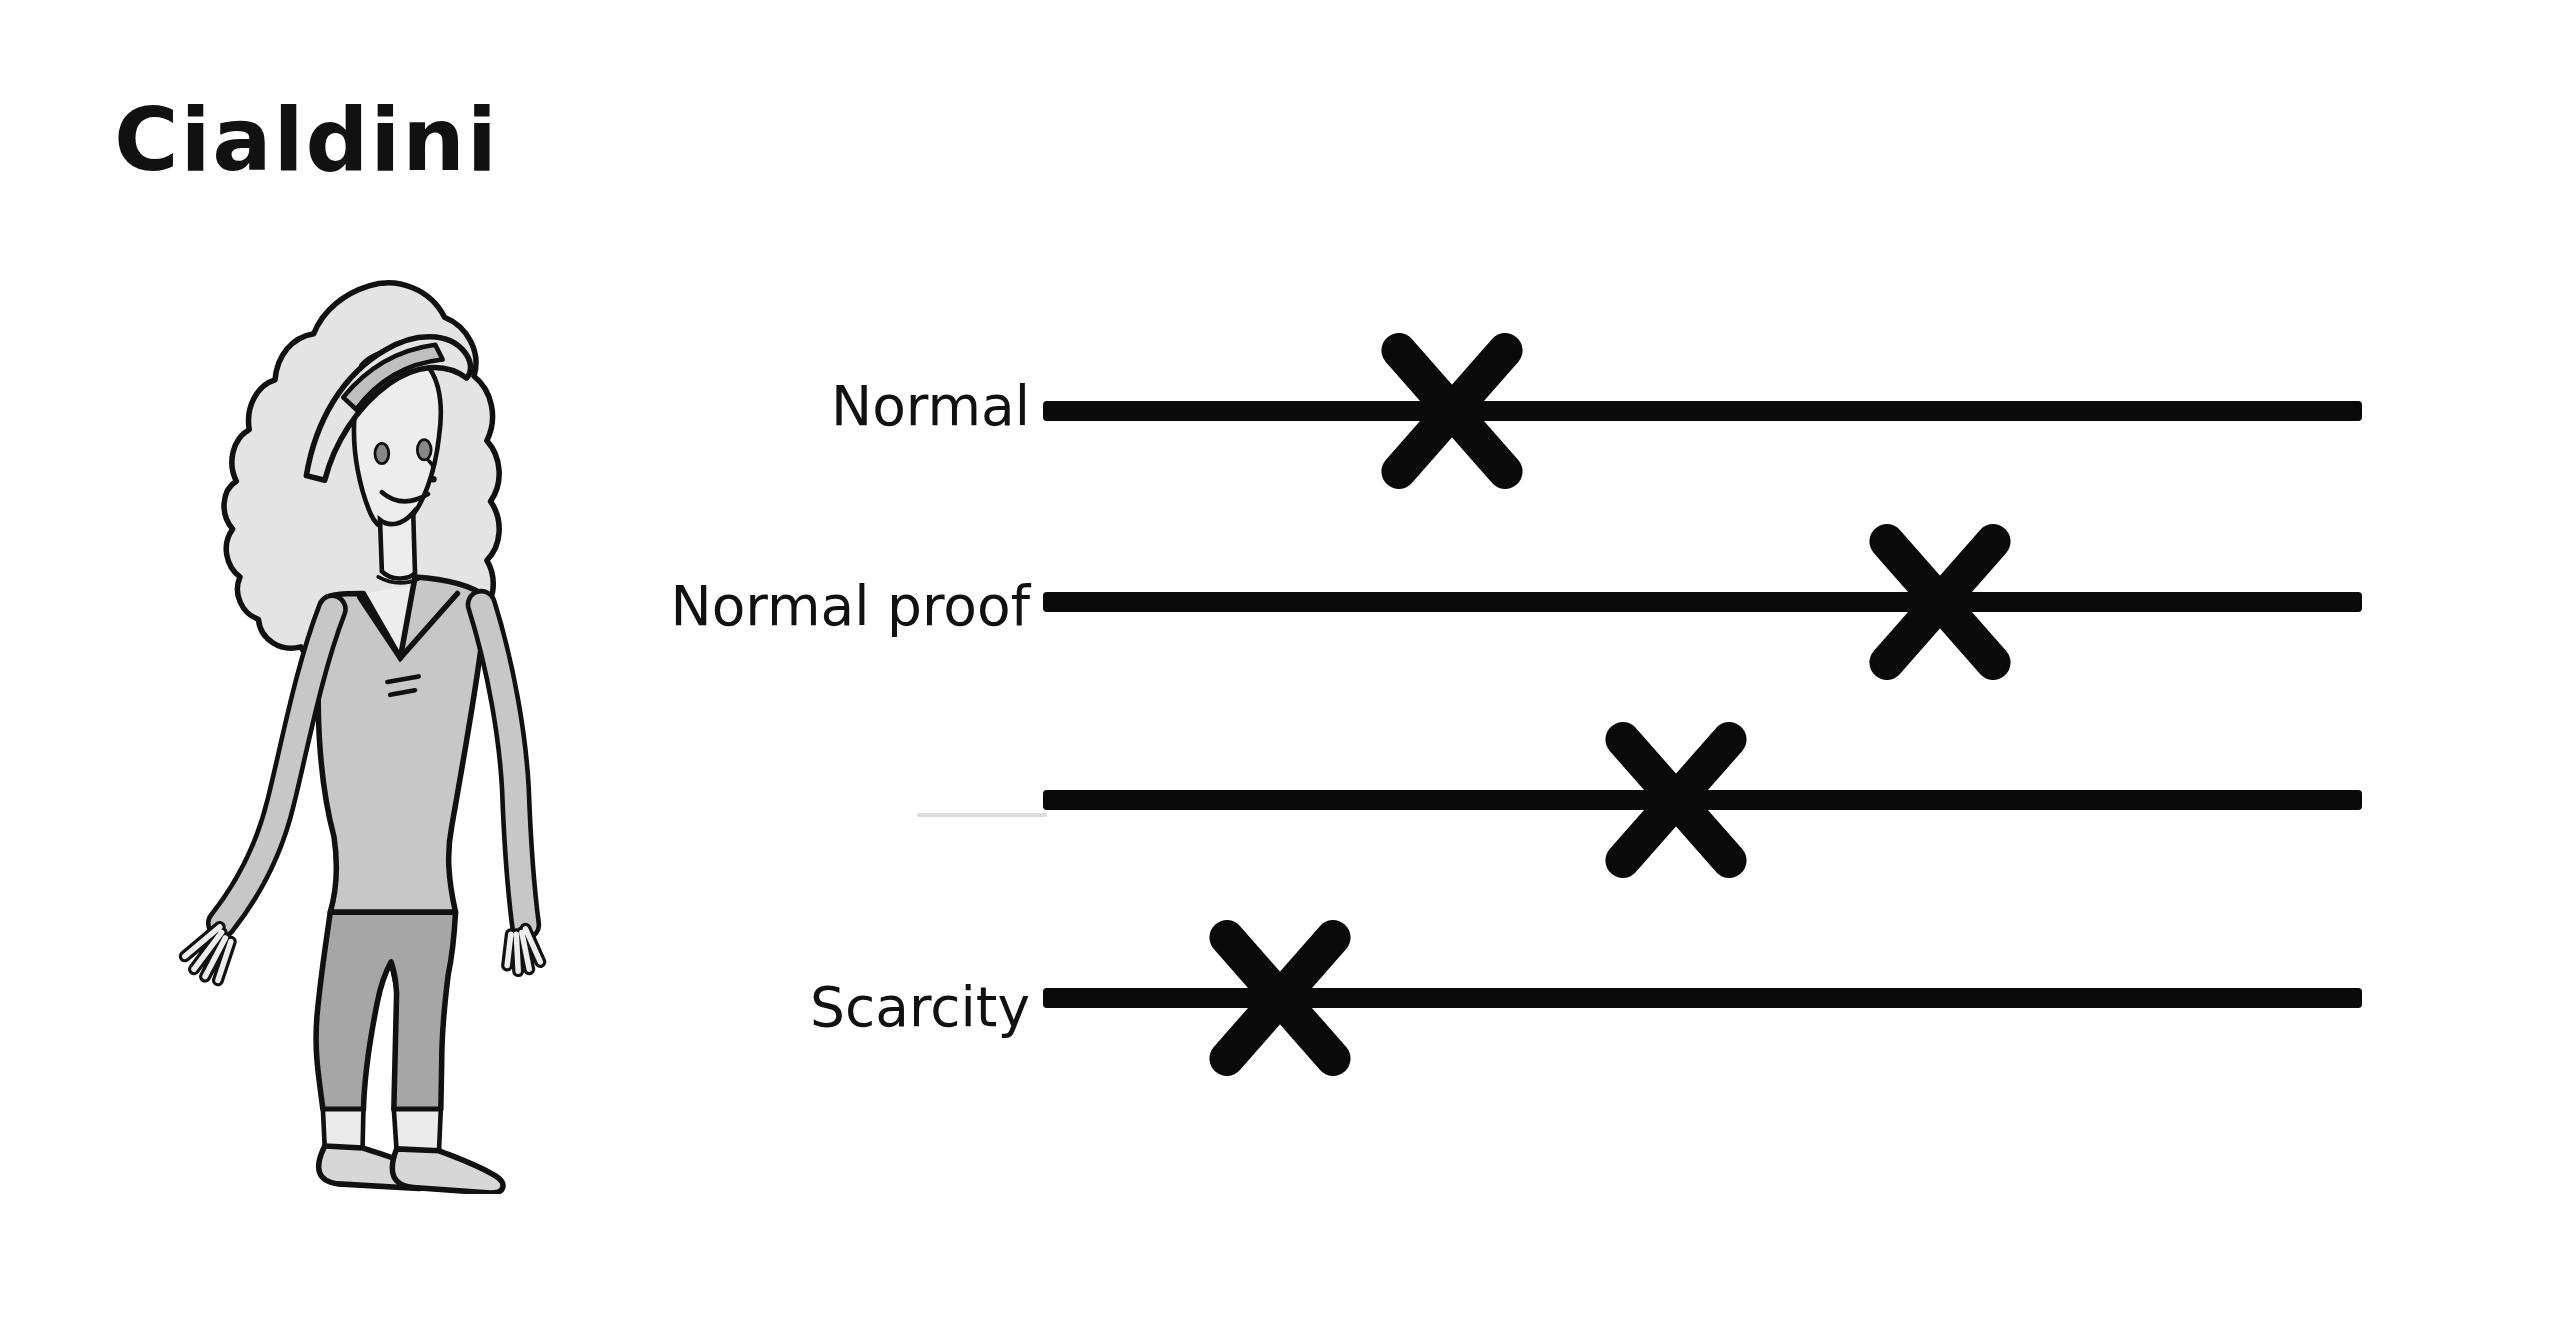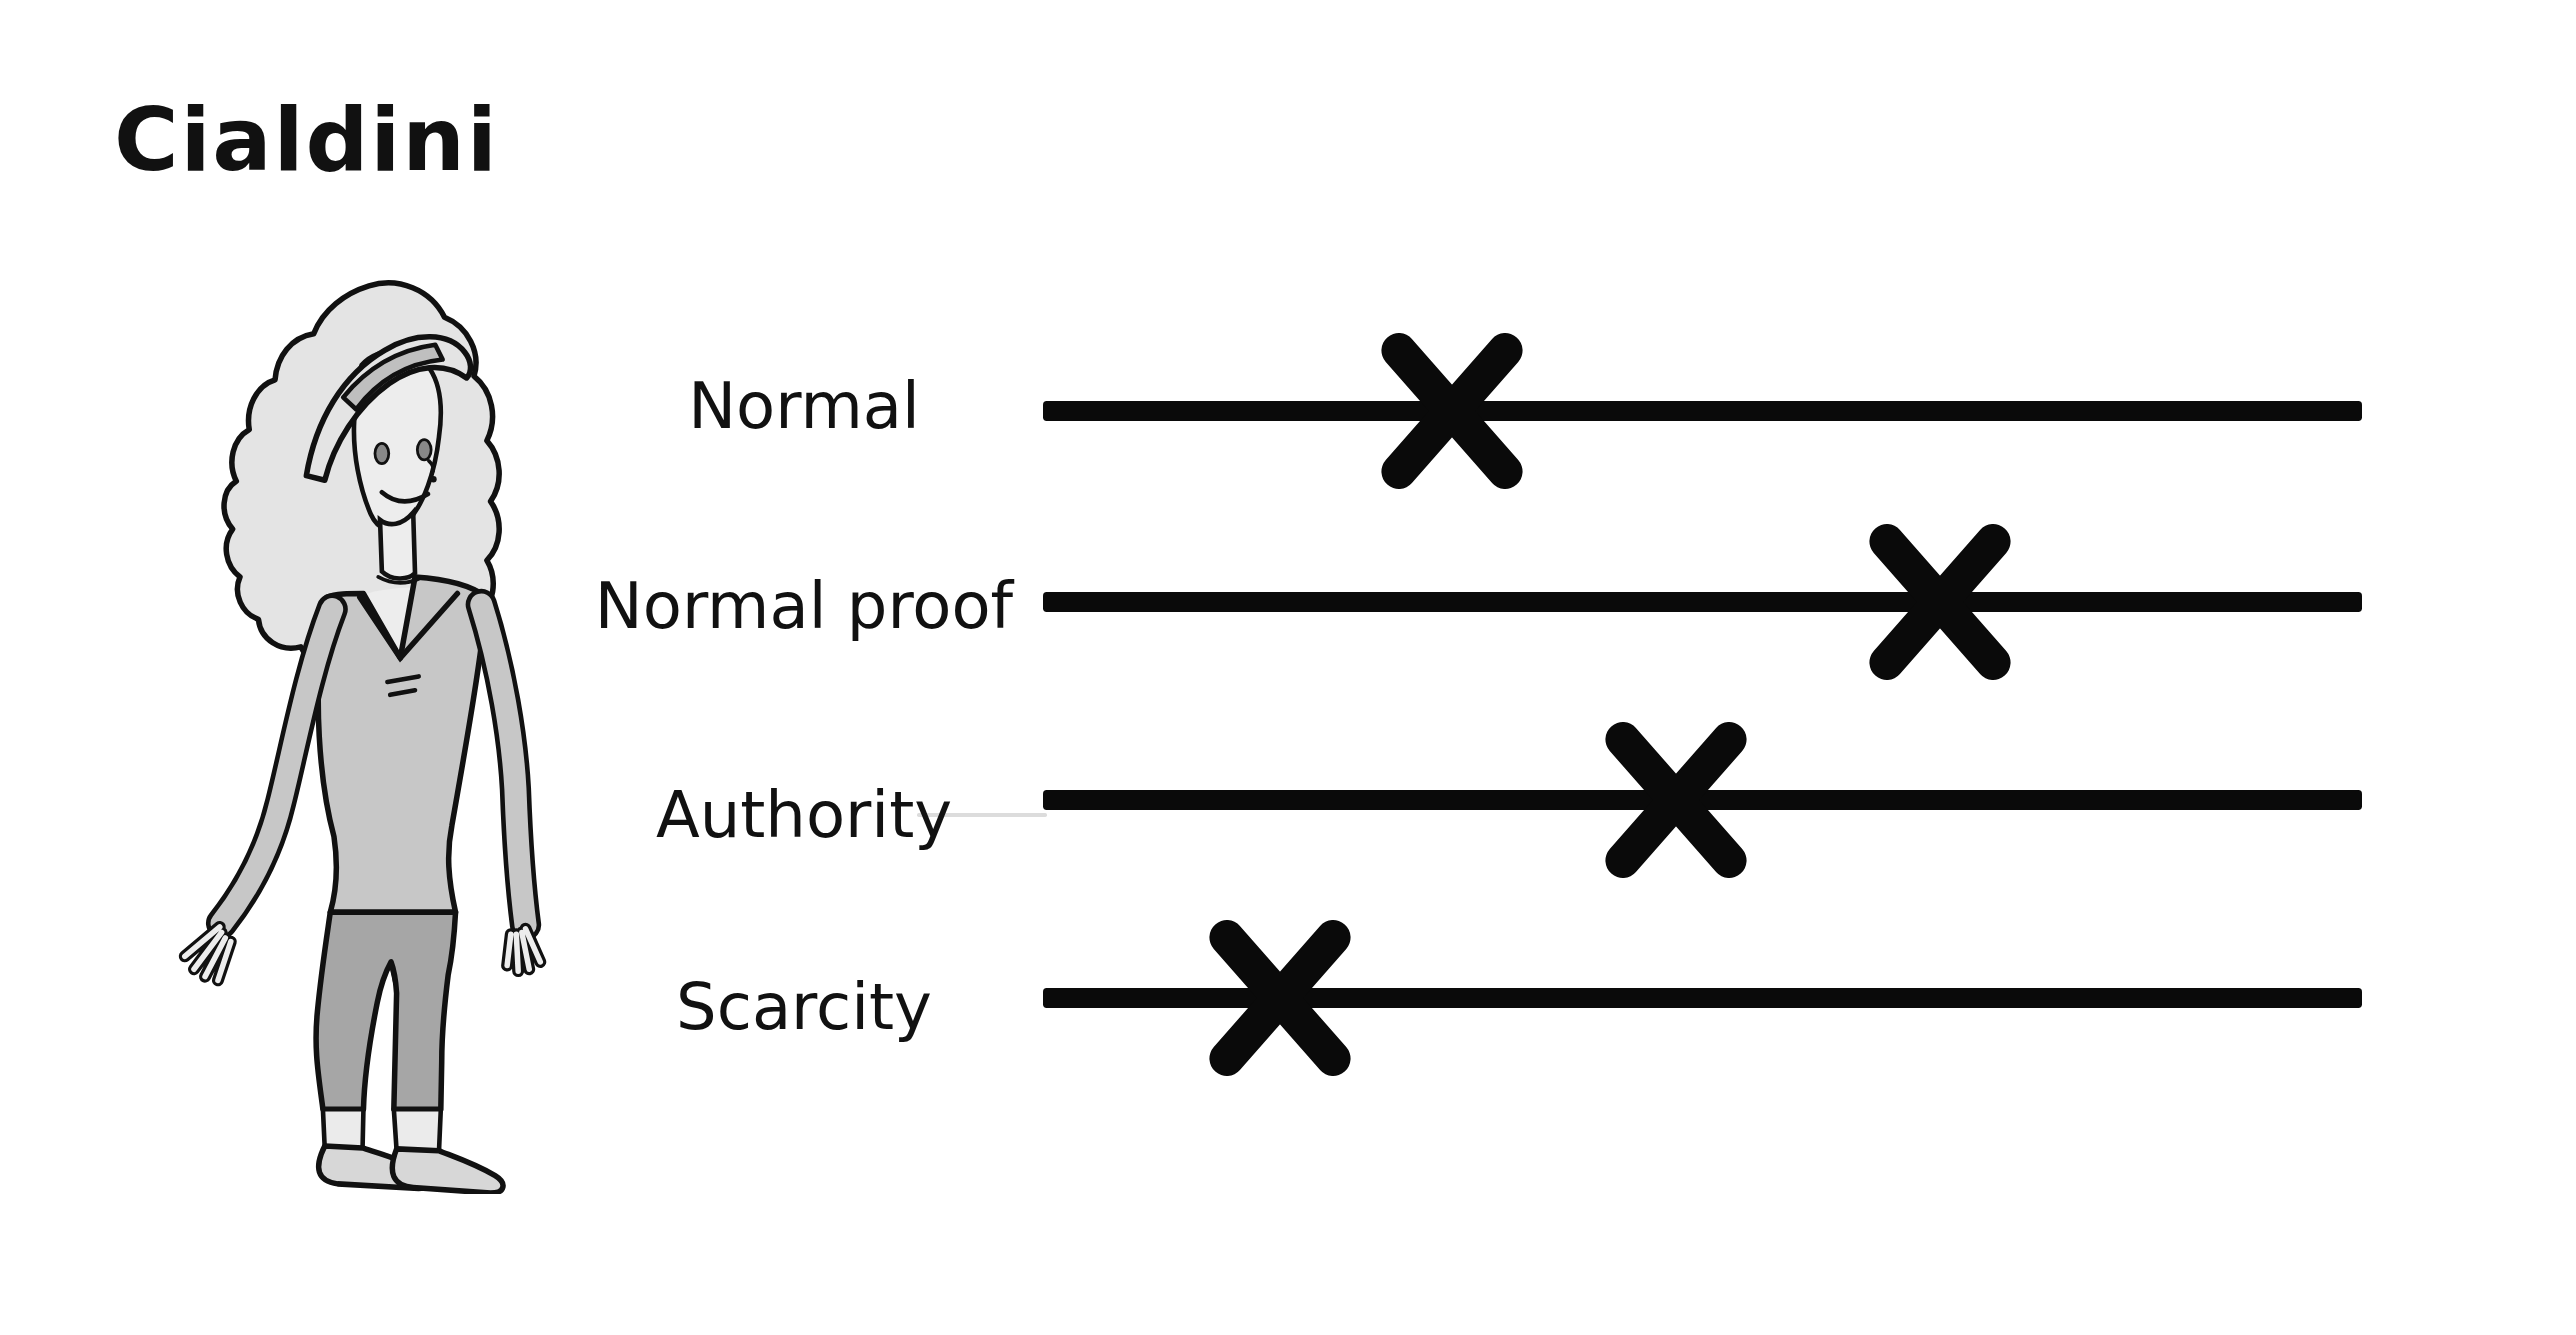"Normal" .scale-label { font-size: 64px -> 55px; left: 529px -> 480px; text-align: center -> right }
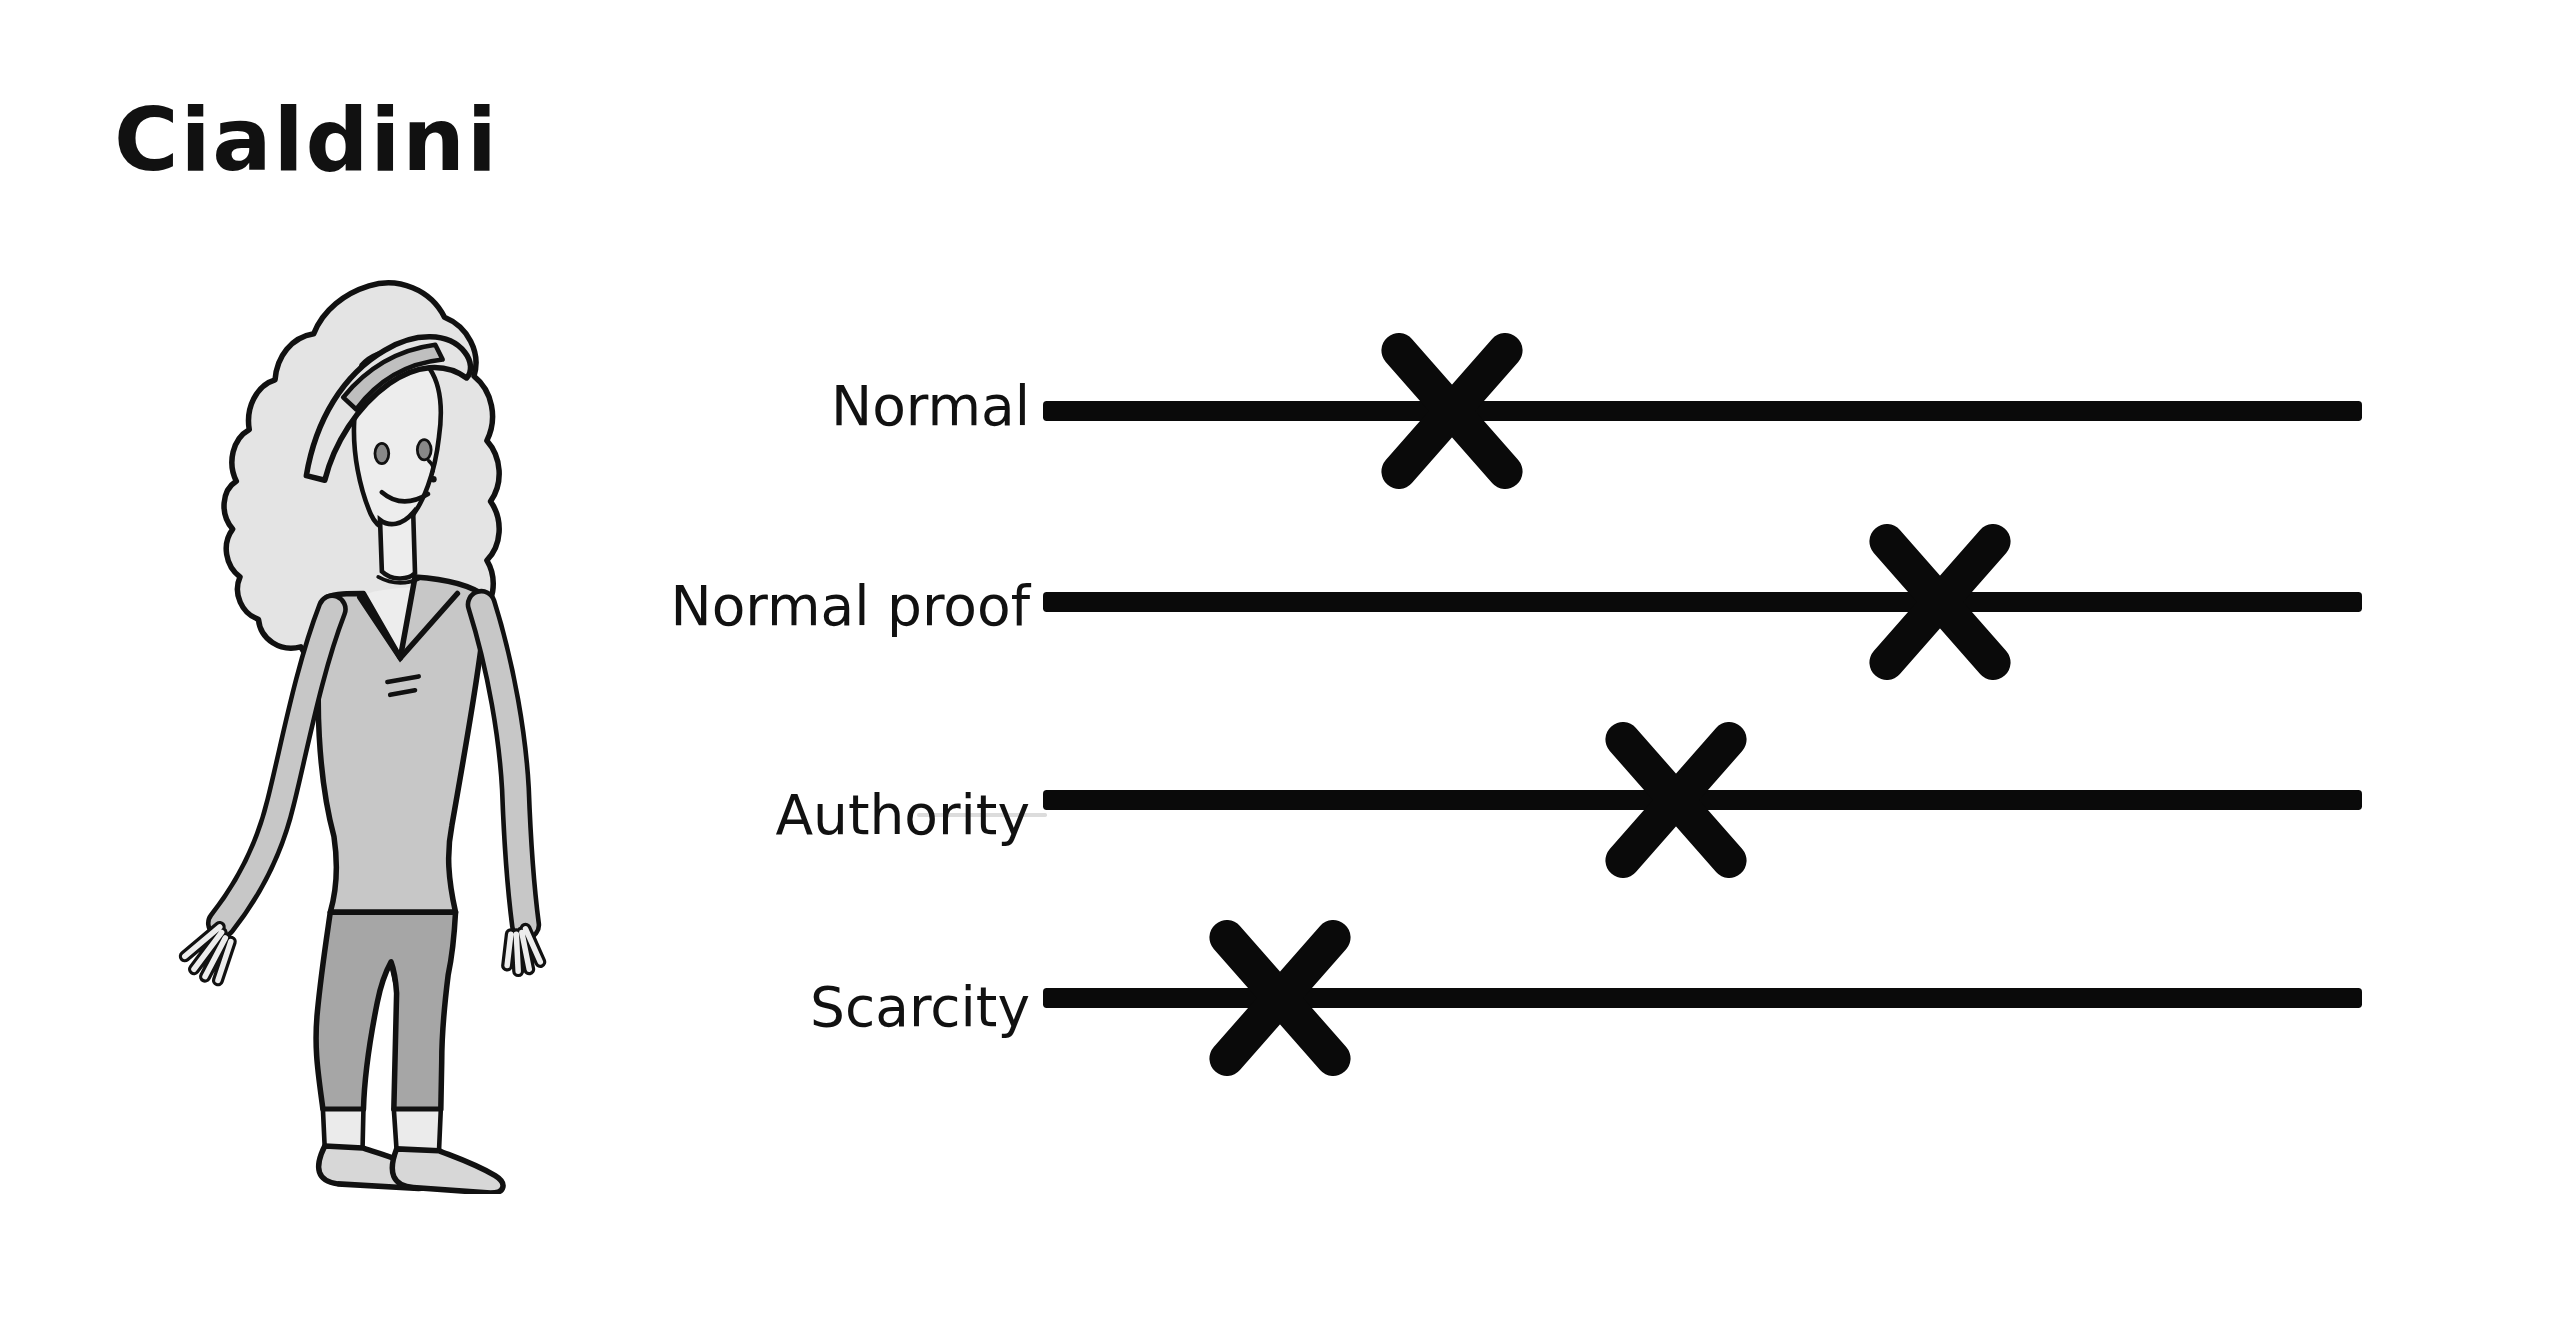"Authority" div.scale-label { html: <div>Authority</div> -> none }
